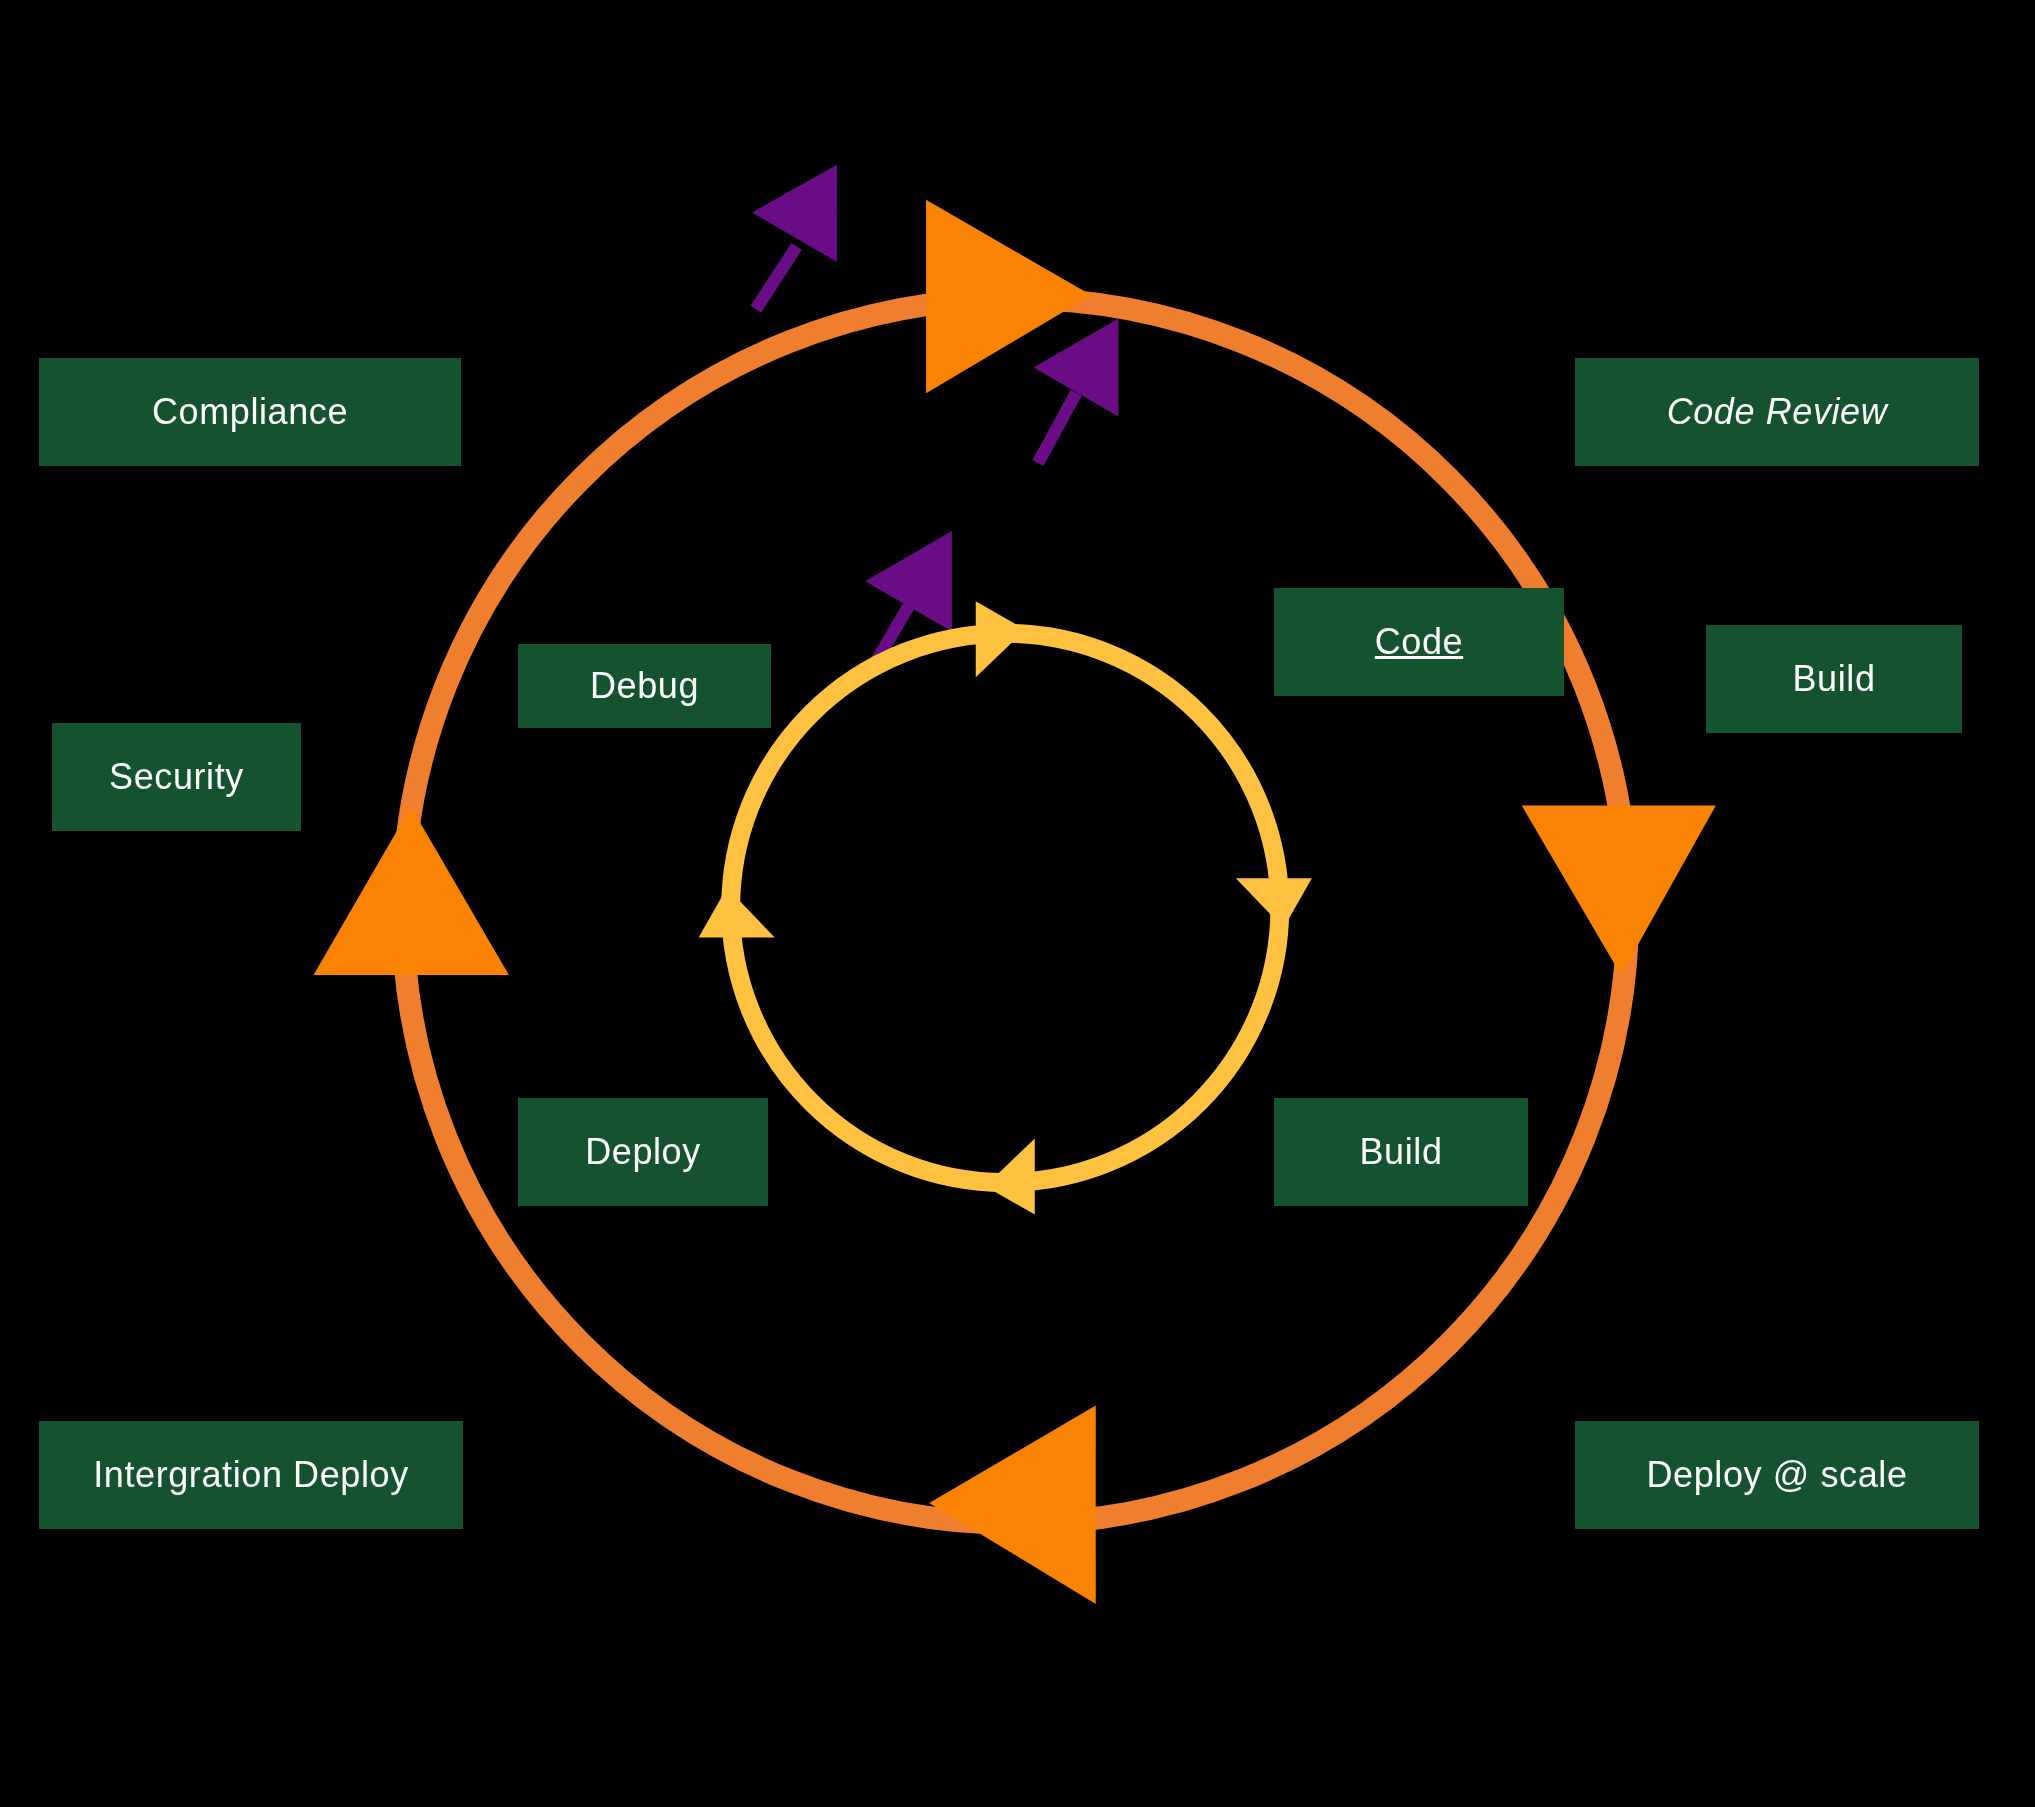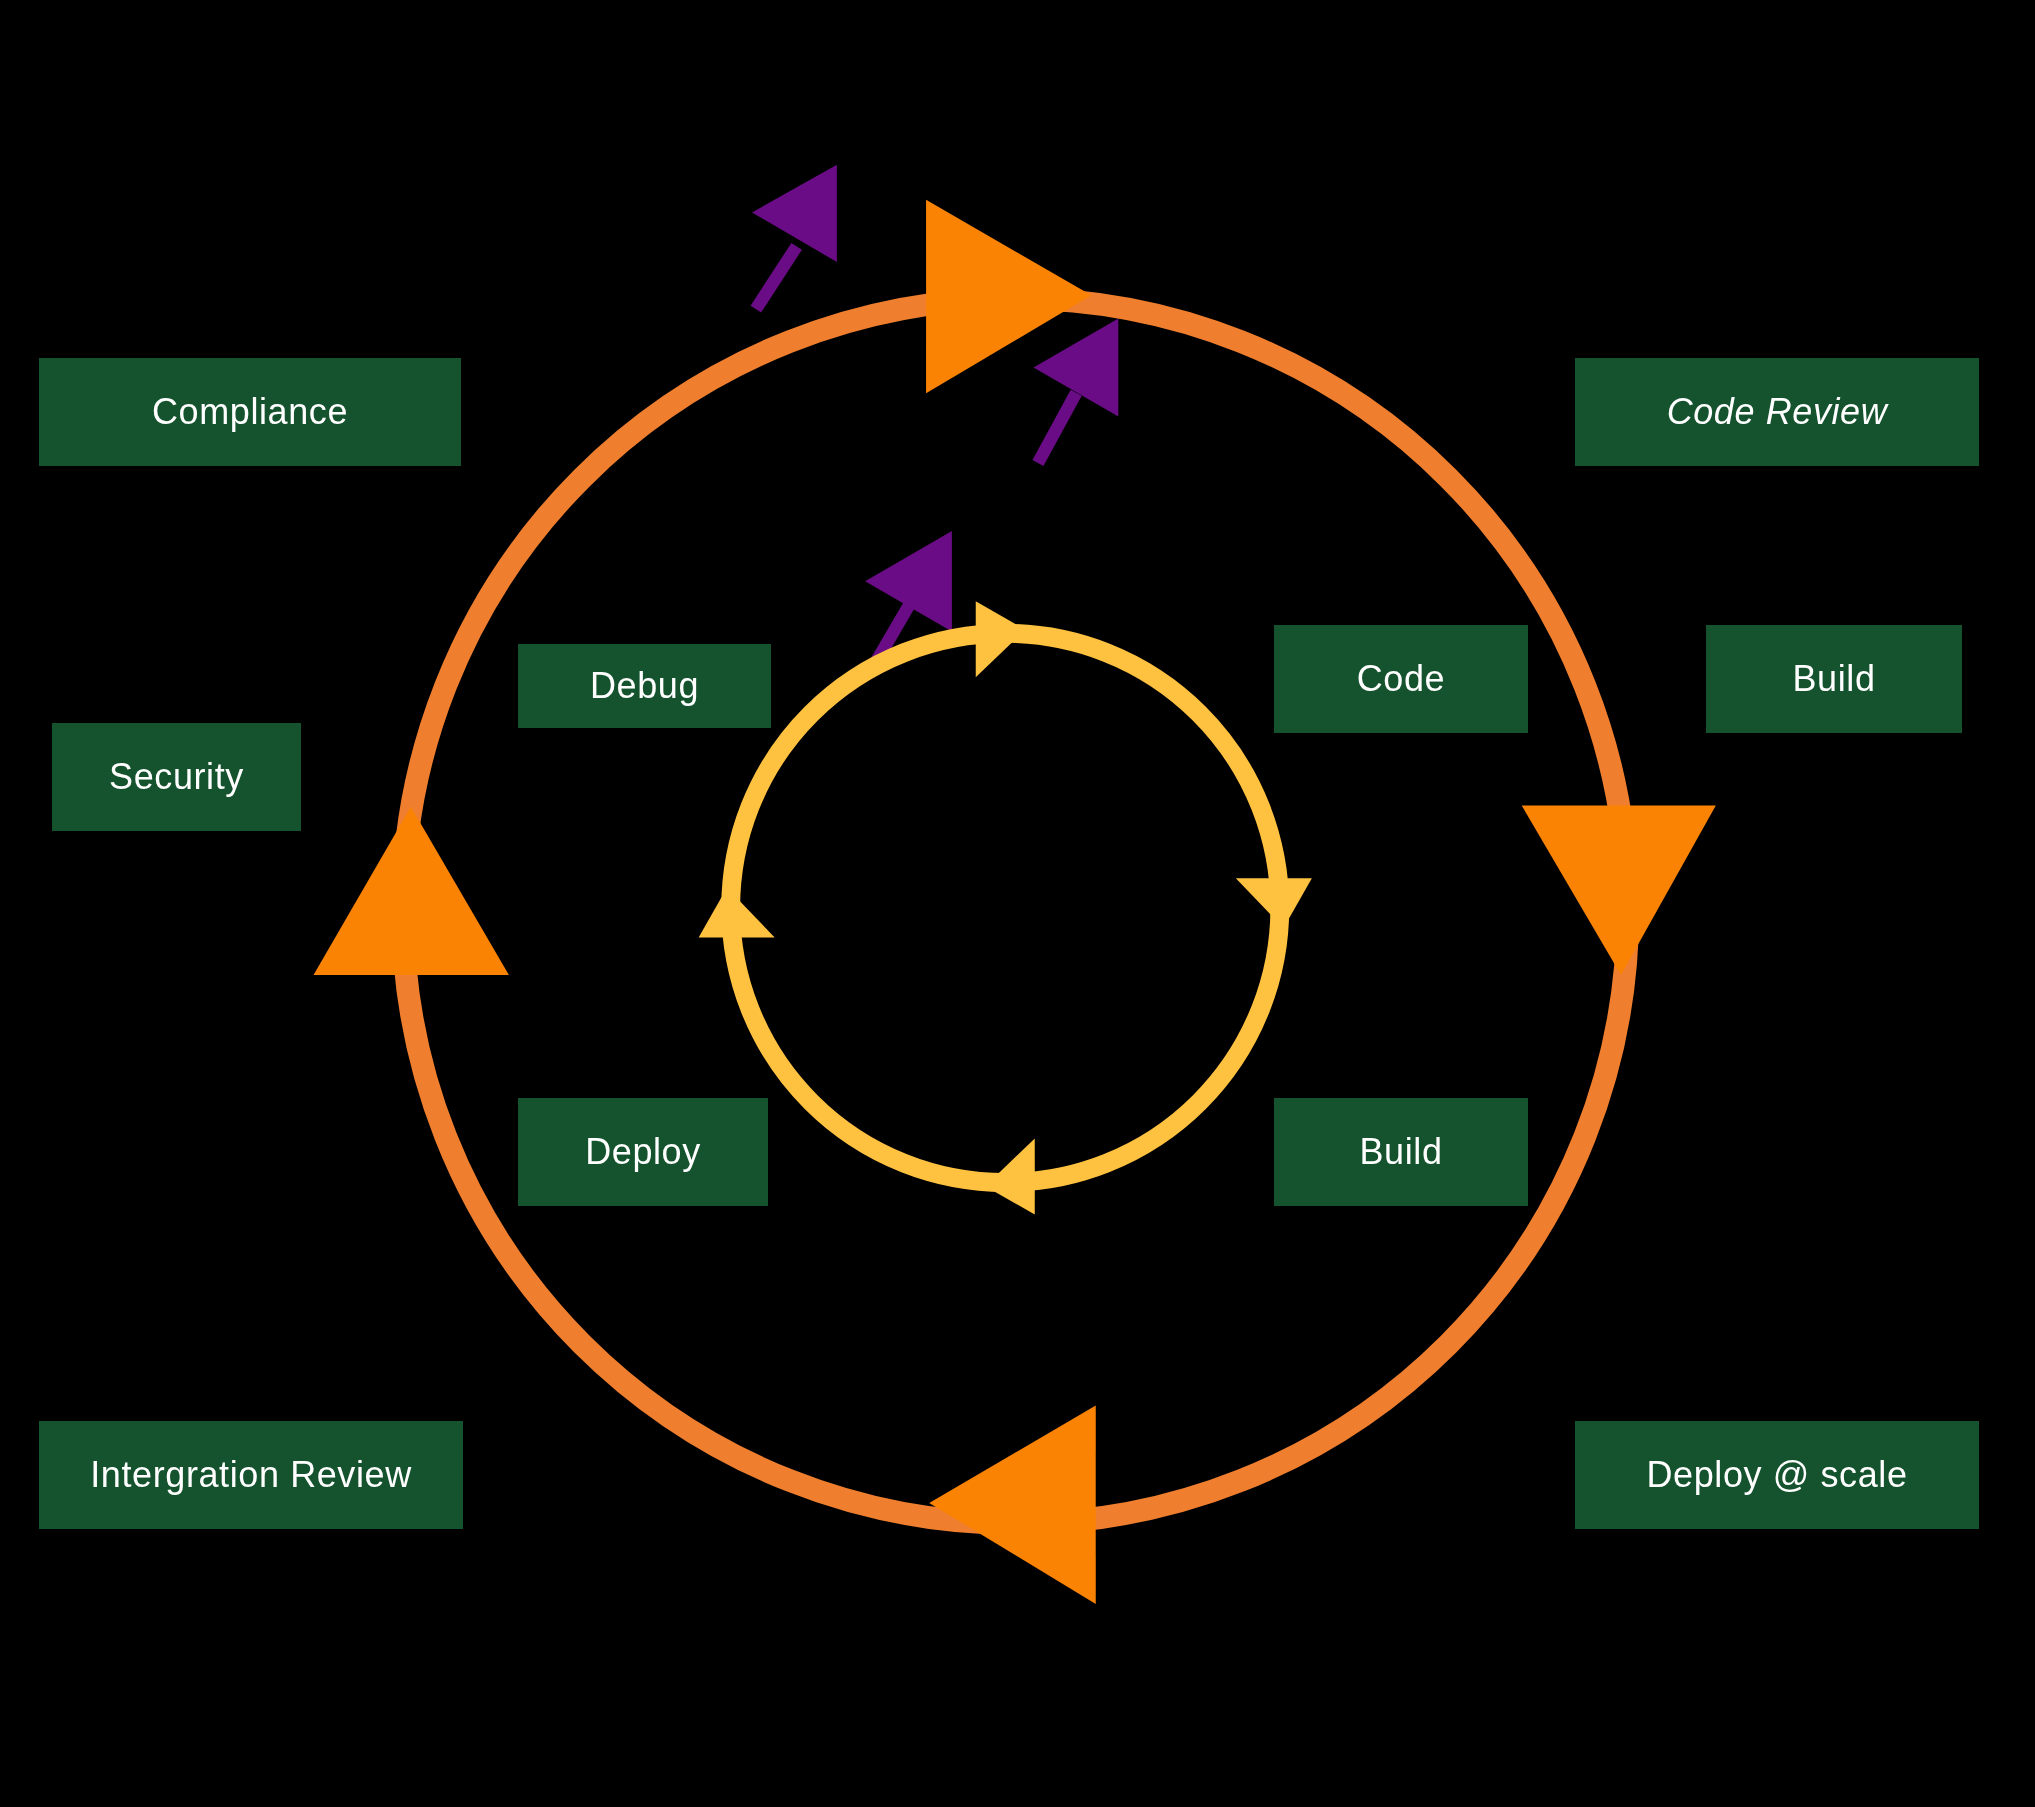"Code" div.label { text-decoration: none -> underline; top: 625px -> 588px; width: 254px -> 290px }
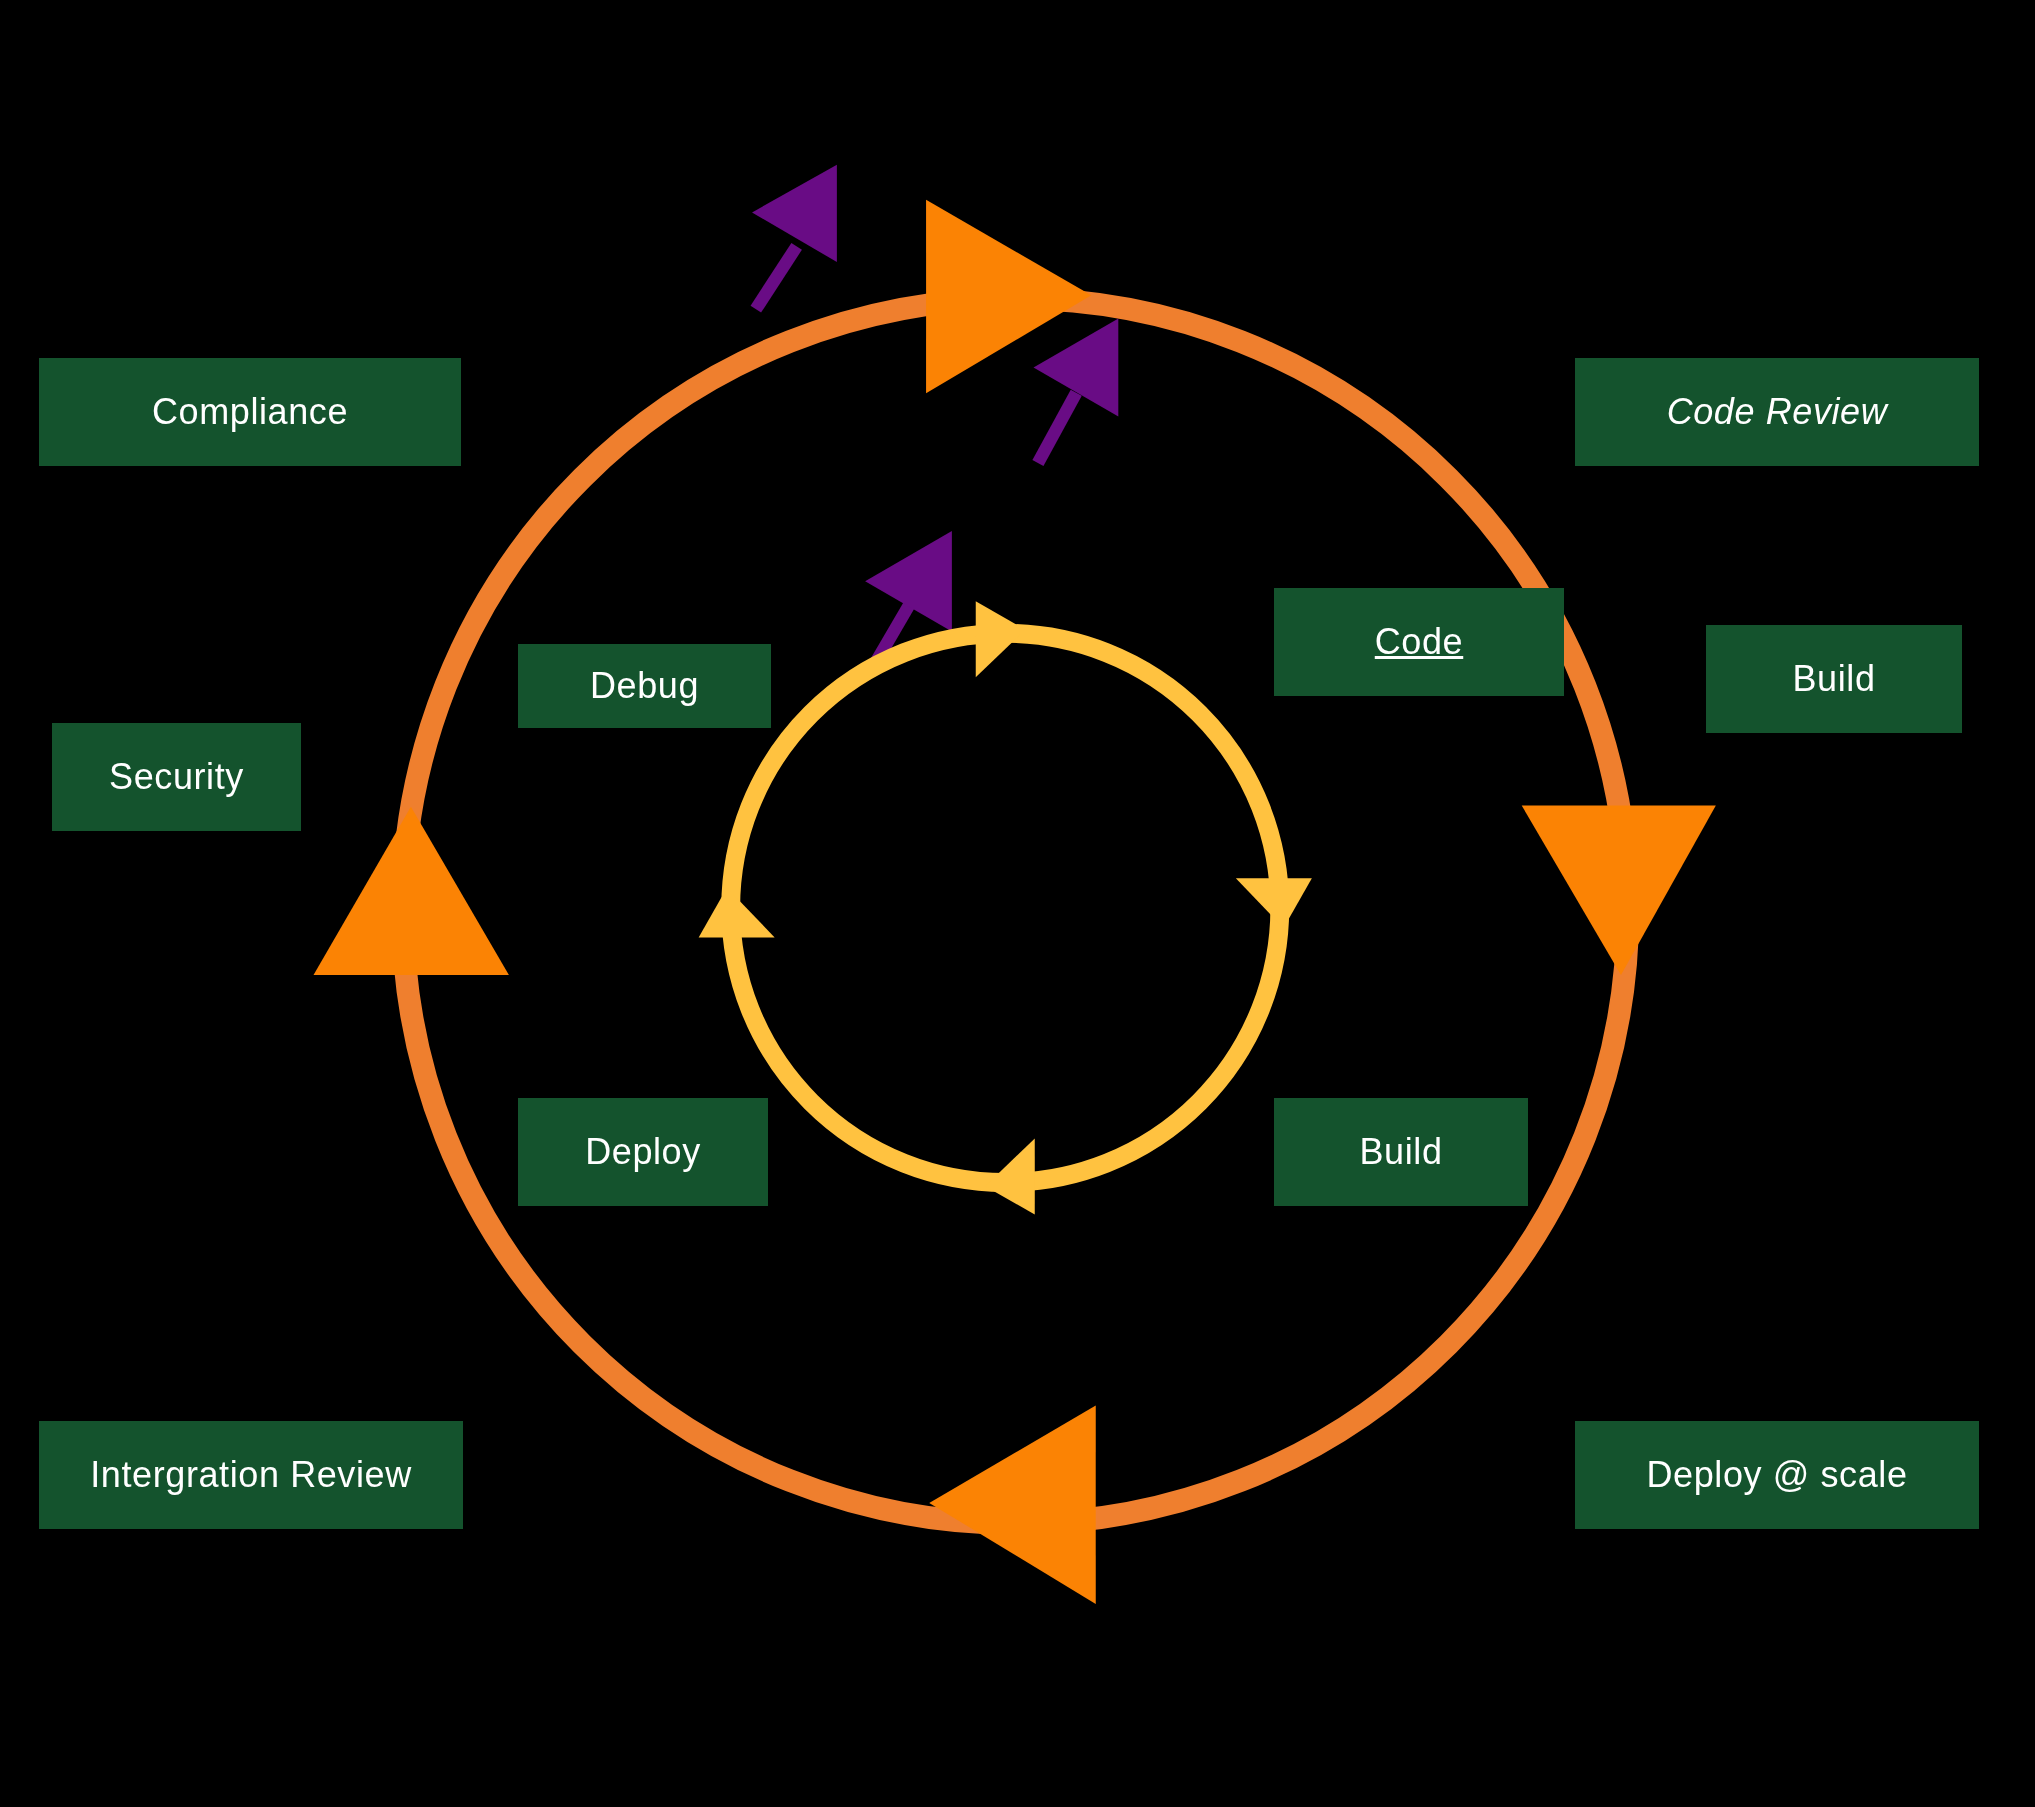"Intergration Review" div.label { text: Review -> Deploy }
